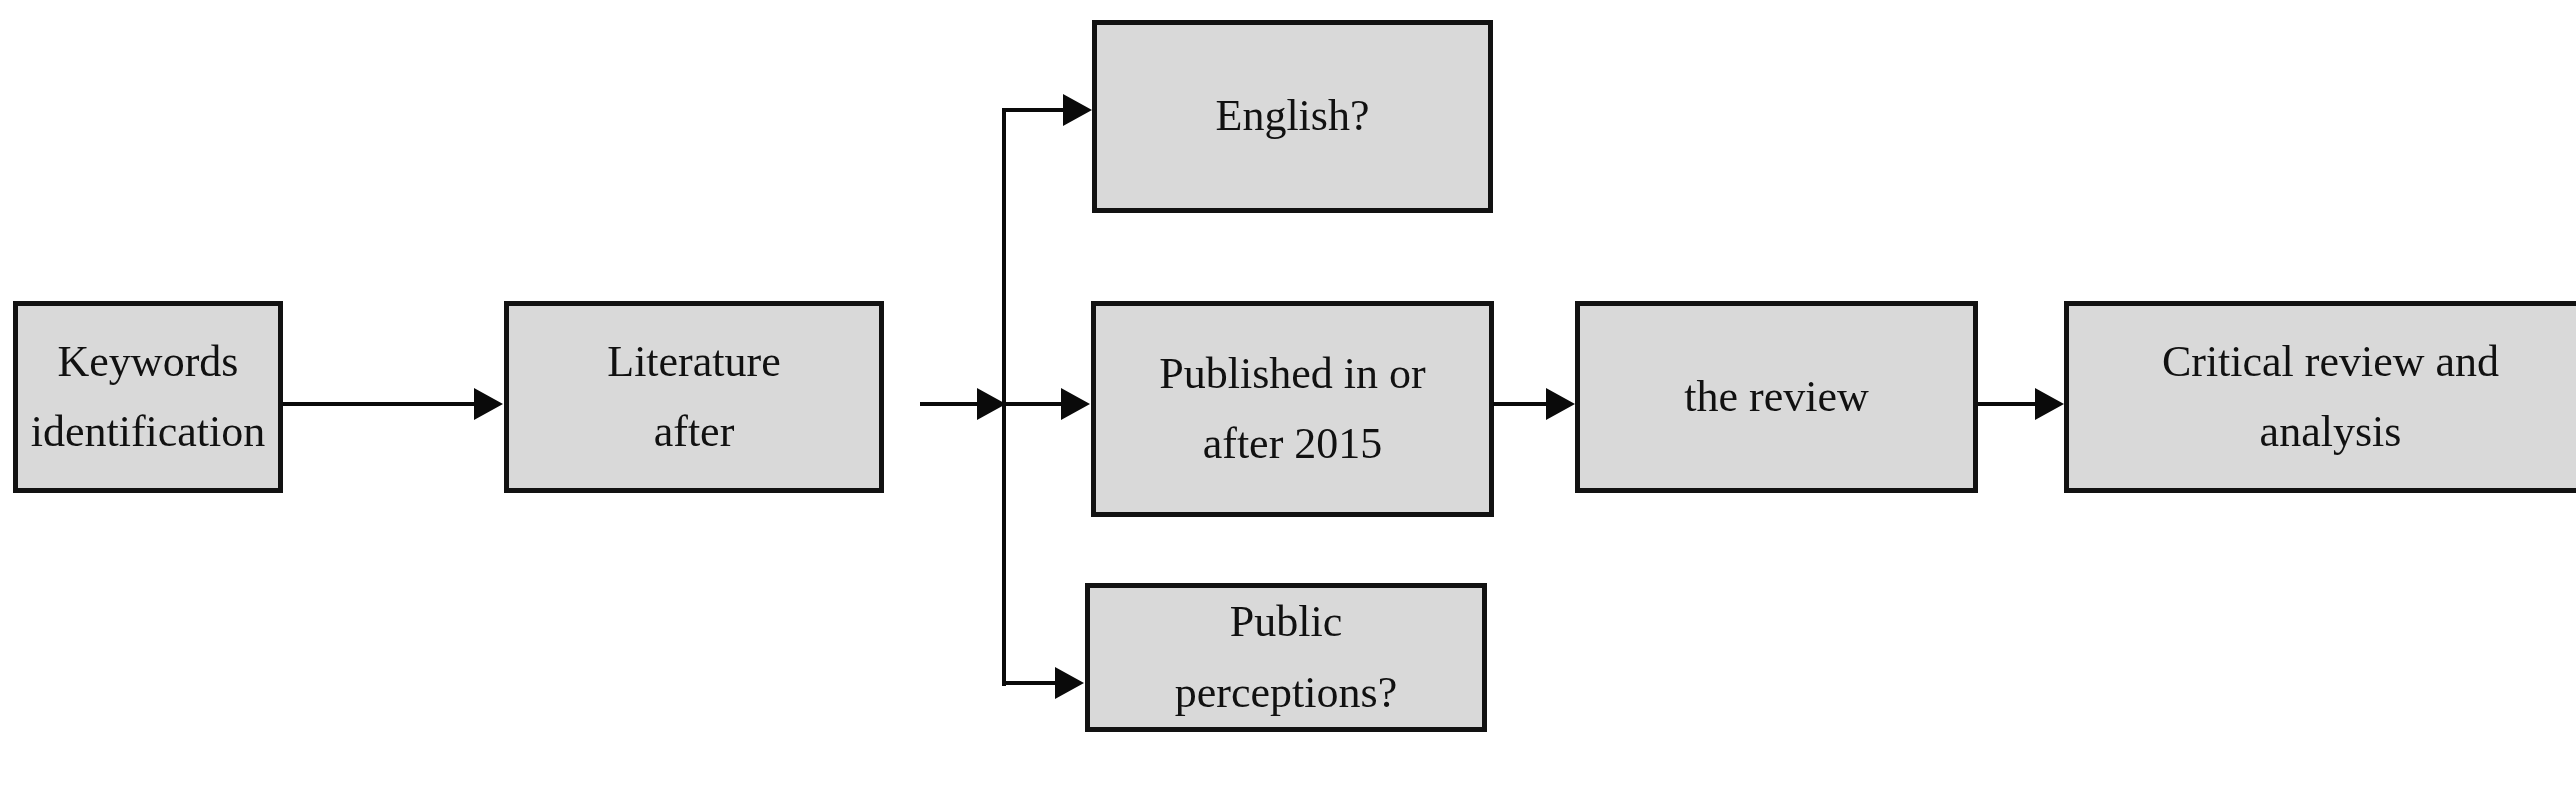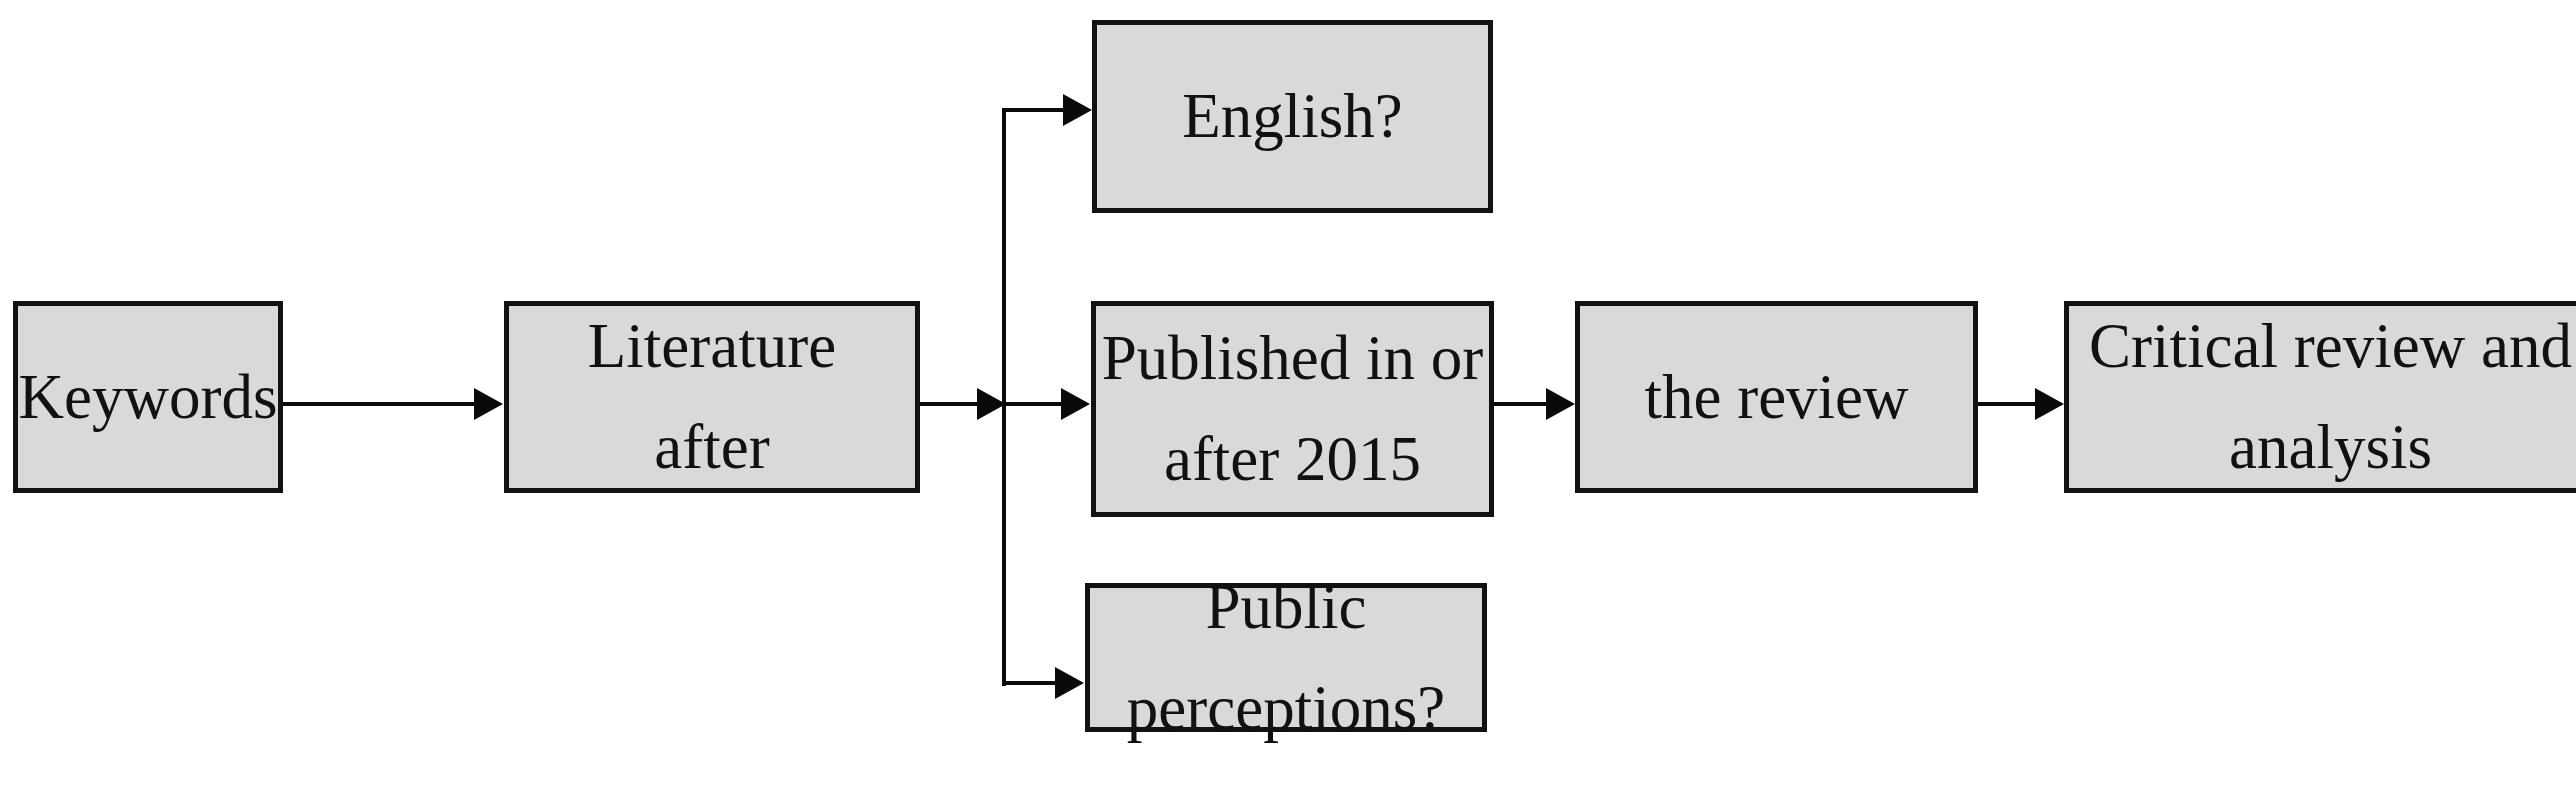"English?" .box { font-size: 63px -> 44px }
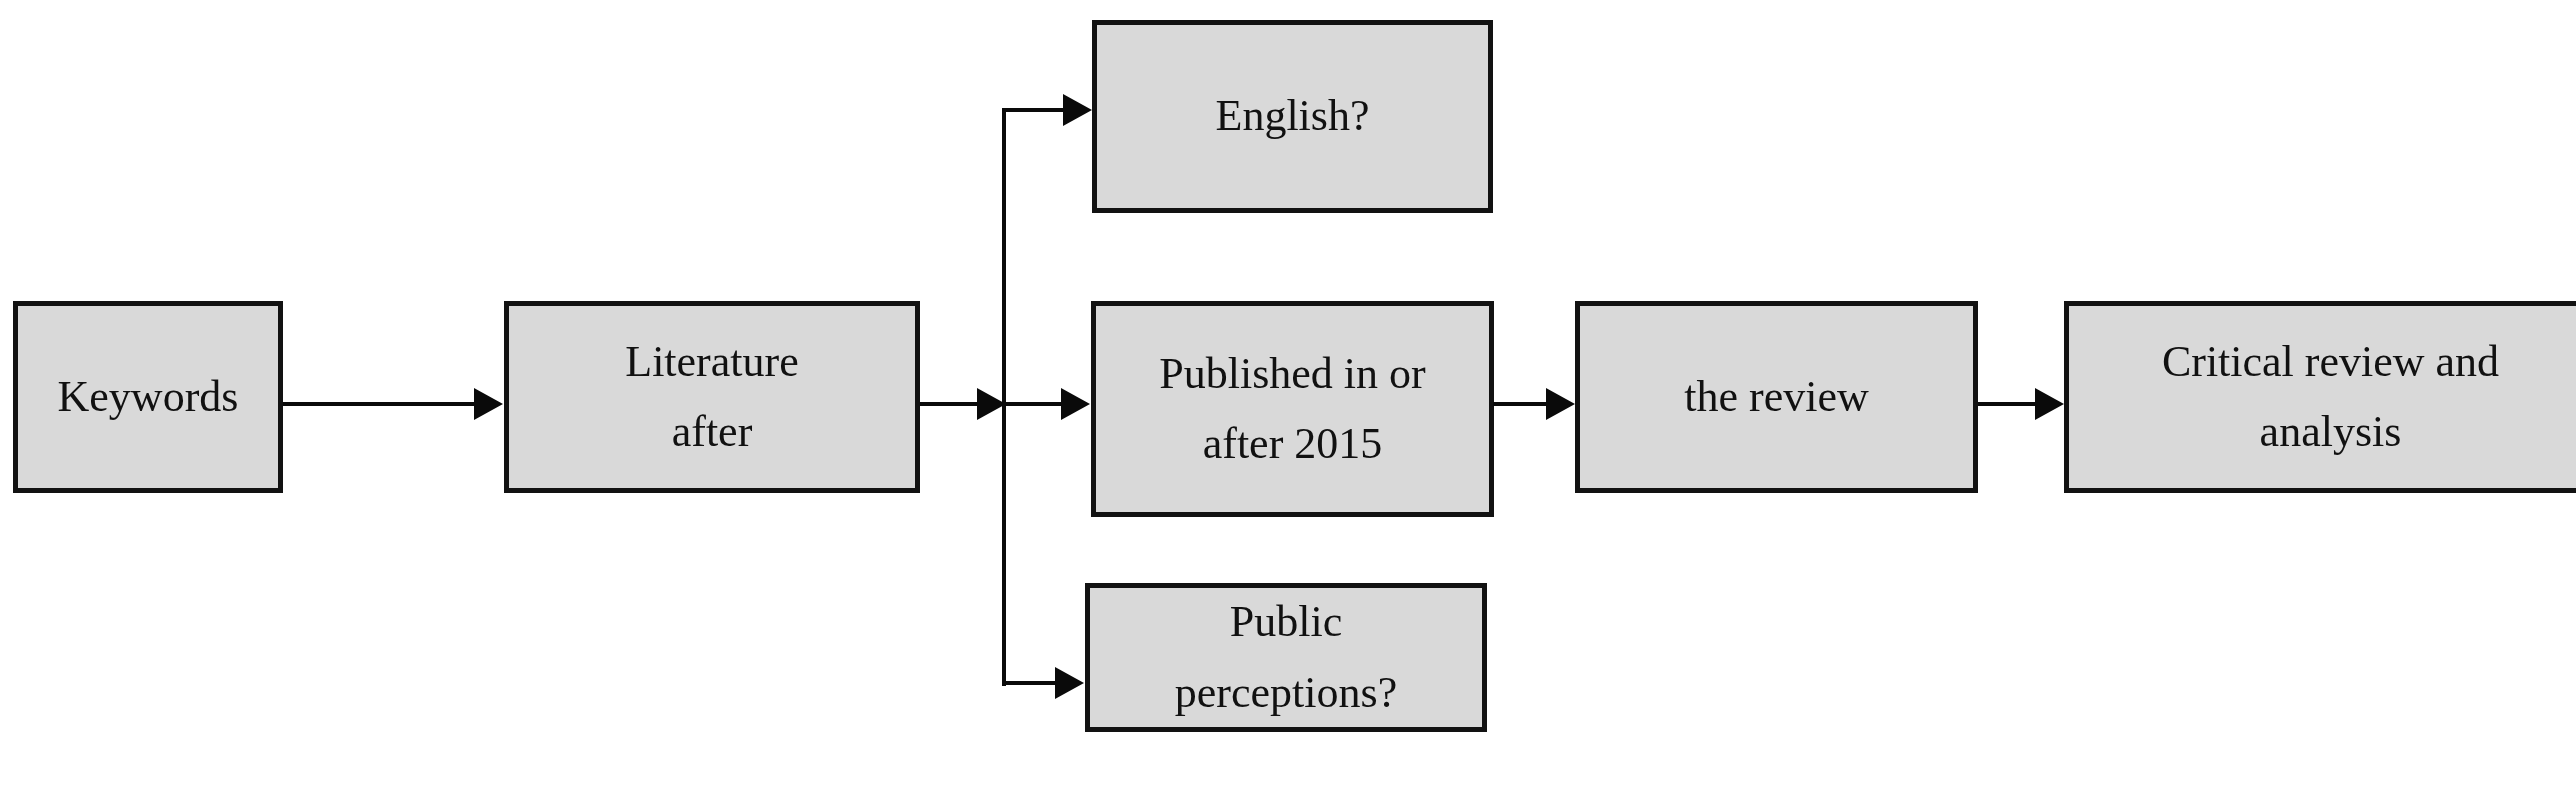"Literature" div.box { width: 416px -> 380px }
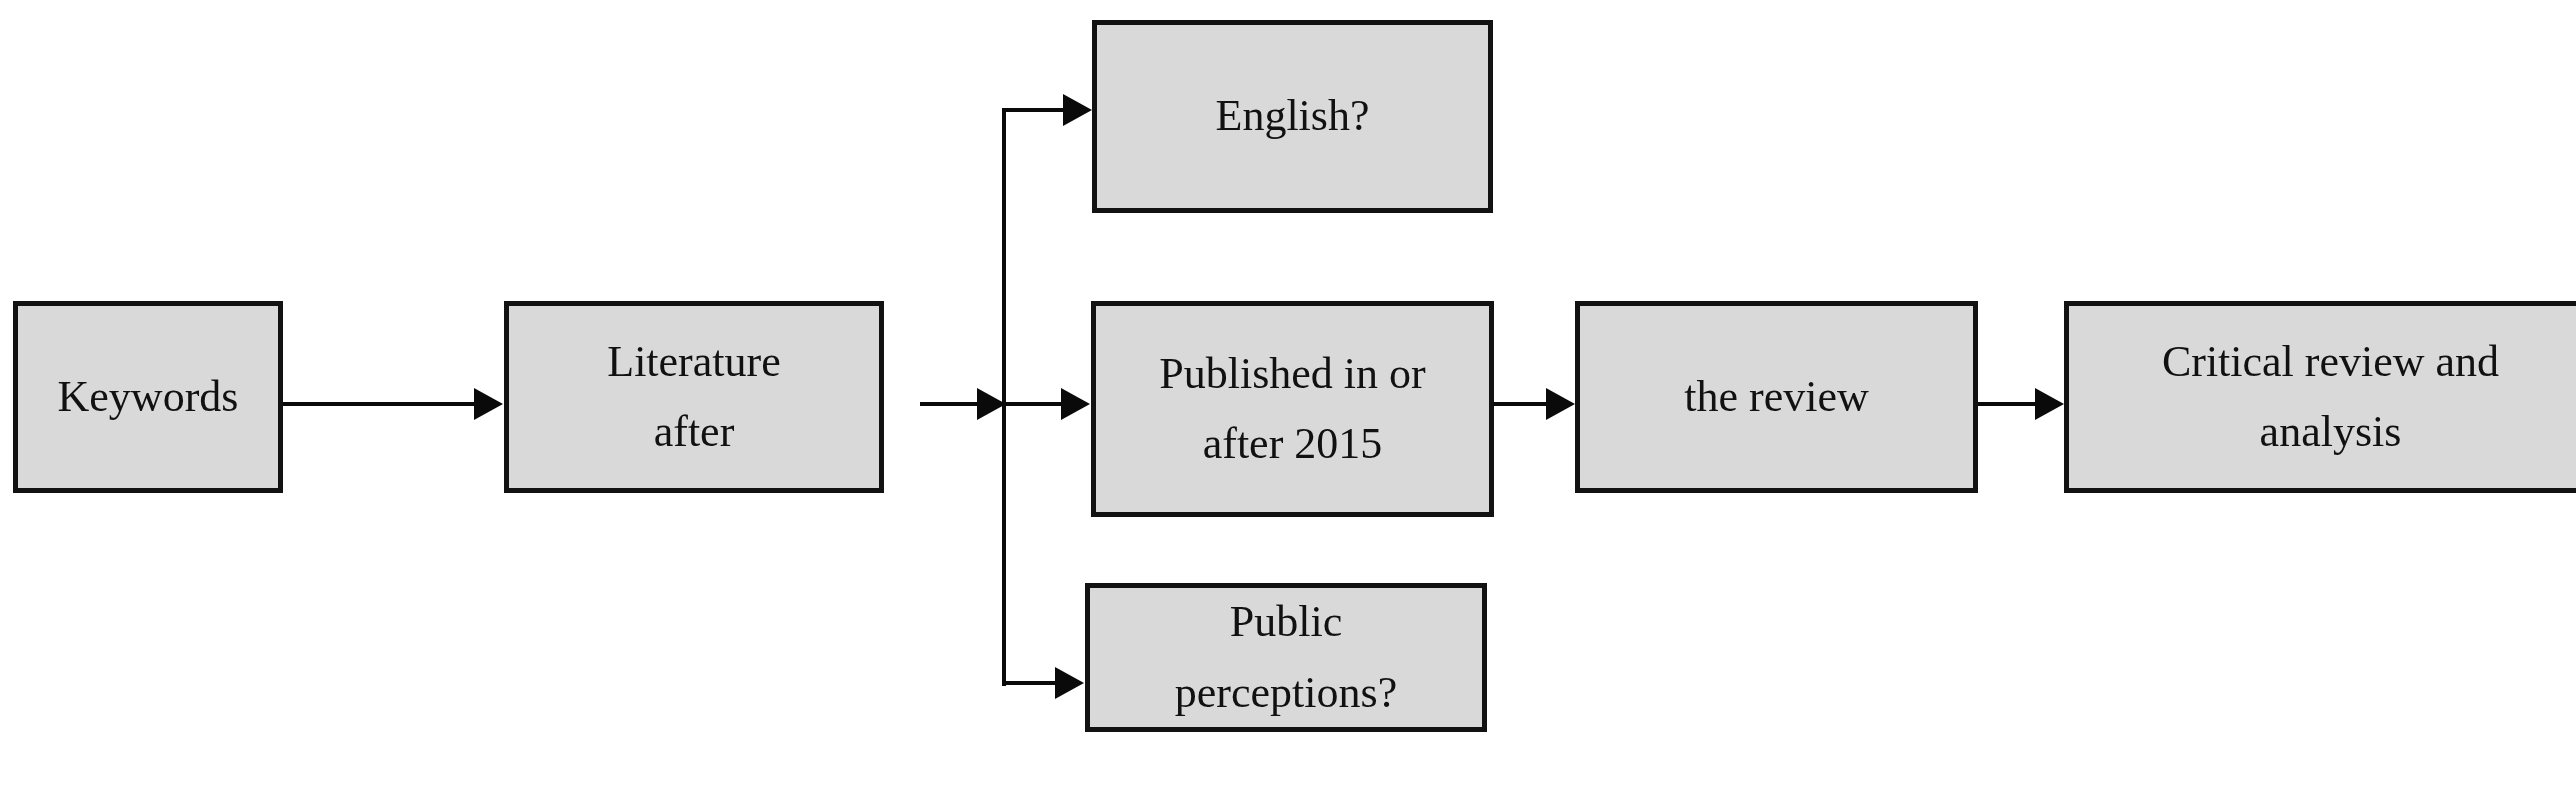"identification" span { html: none -> <span>identification</span> }
